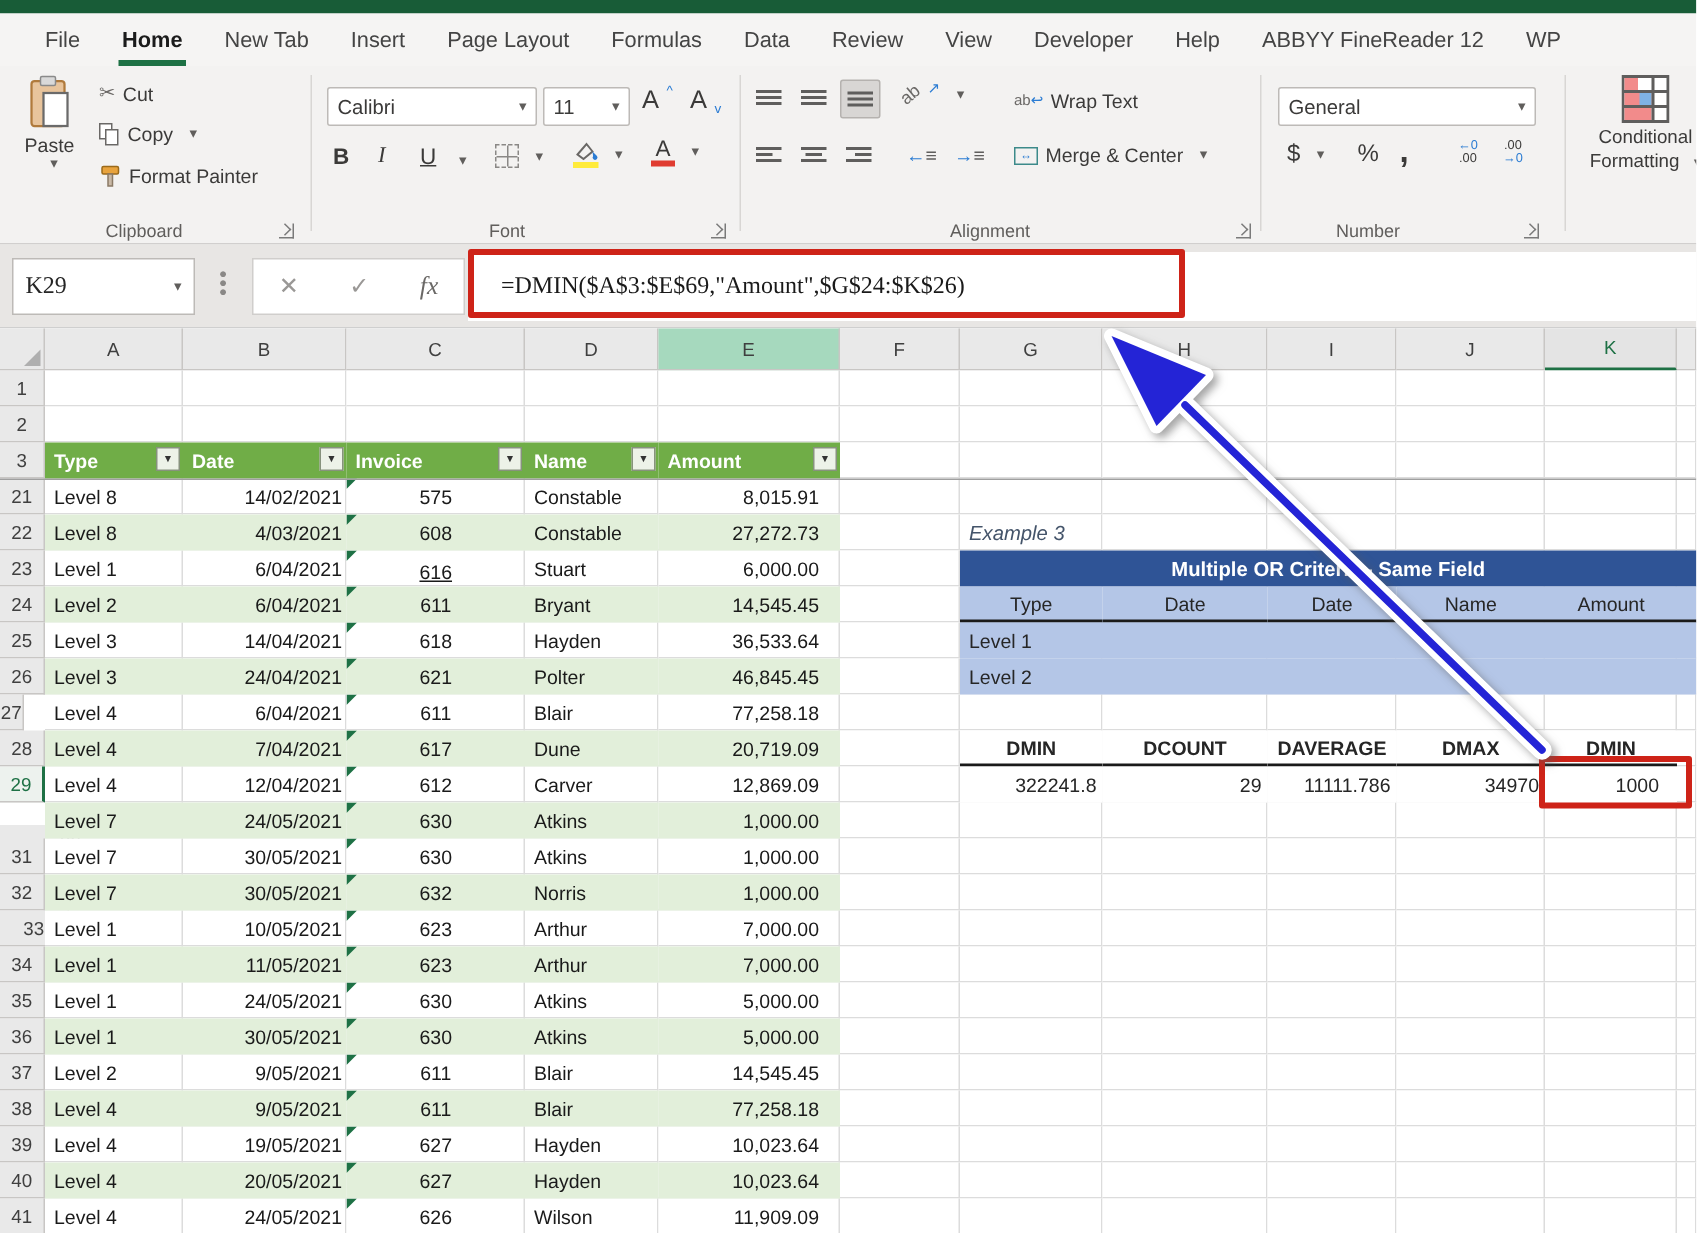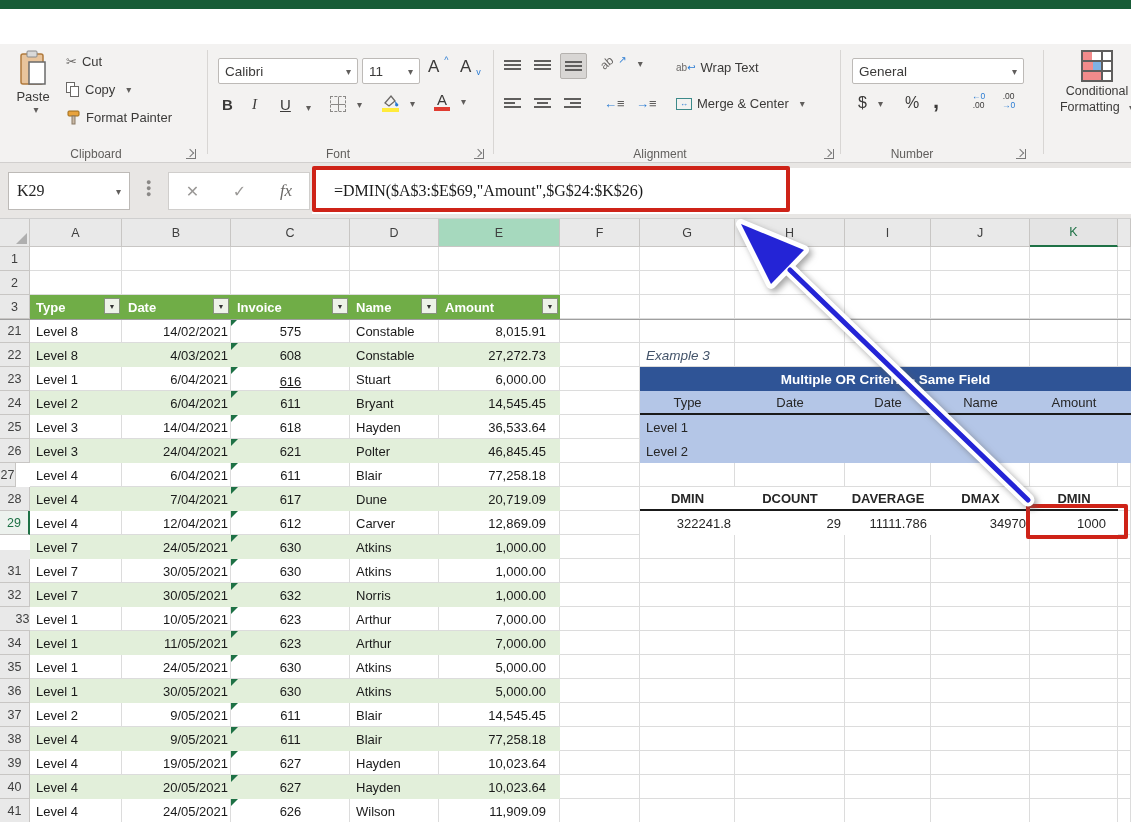"File" div.tabrow { html: none -> <div> <div>File</div> <div>Home</div> <div>New Tab</div> <div>Insert</div> <div>Page Layout</div> <div>Formulas</div> <div>Data</div> <div>Review</div> <div>View</div> <div>Developer</div> <div>Help</div> <div>ABBYY FineReader 12</div> <div>WP</div> </div> }
